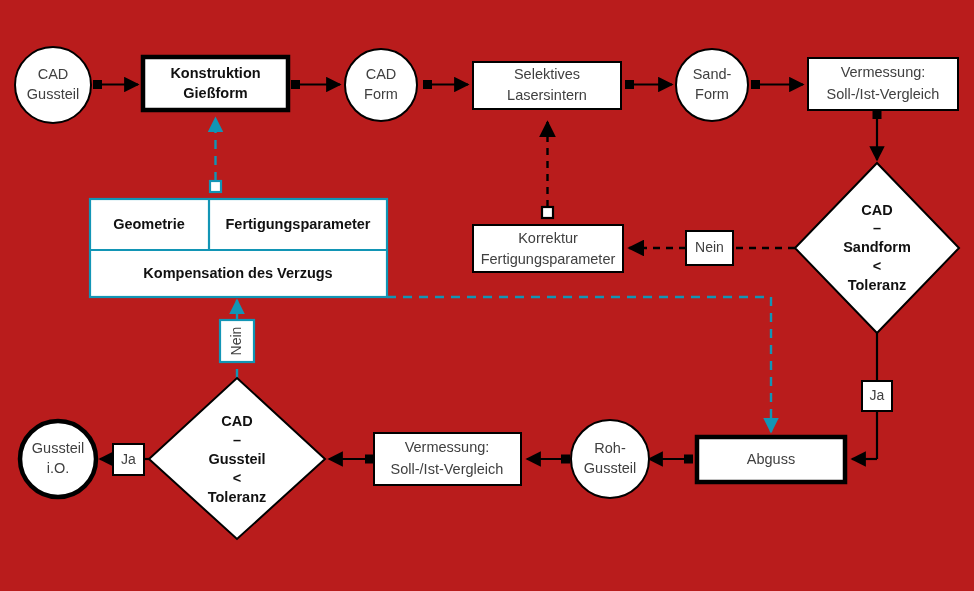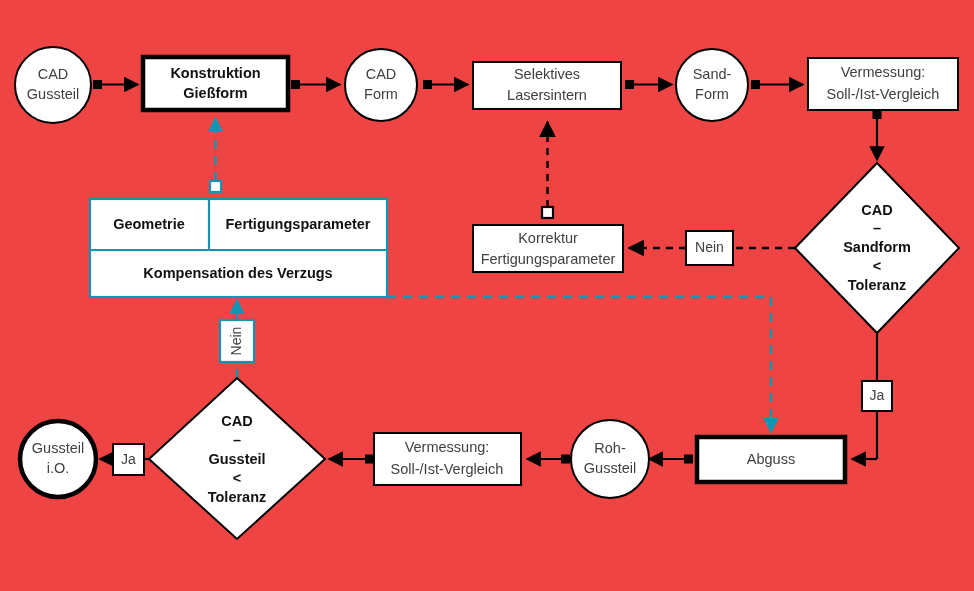"CAD" #stage { background: #ef4444 -> #b91c1c }
